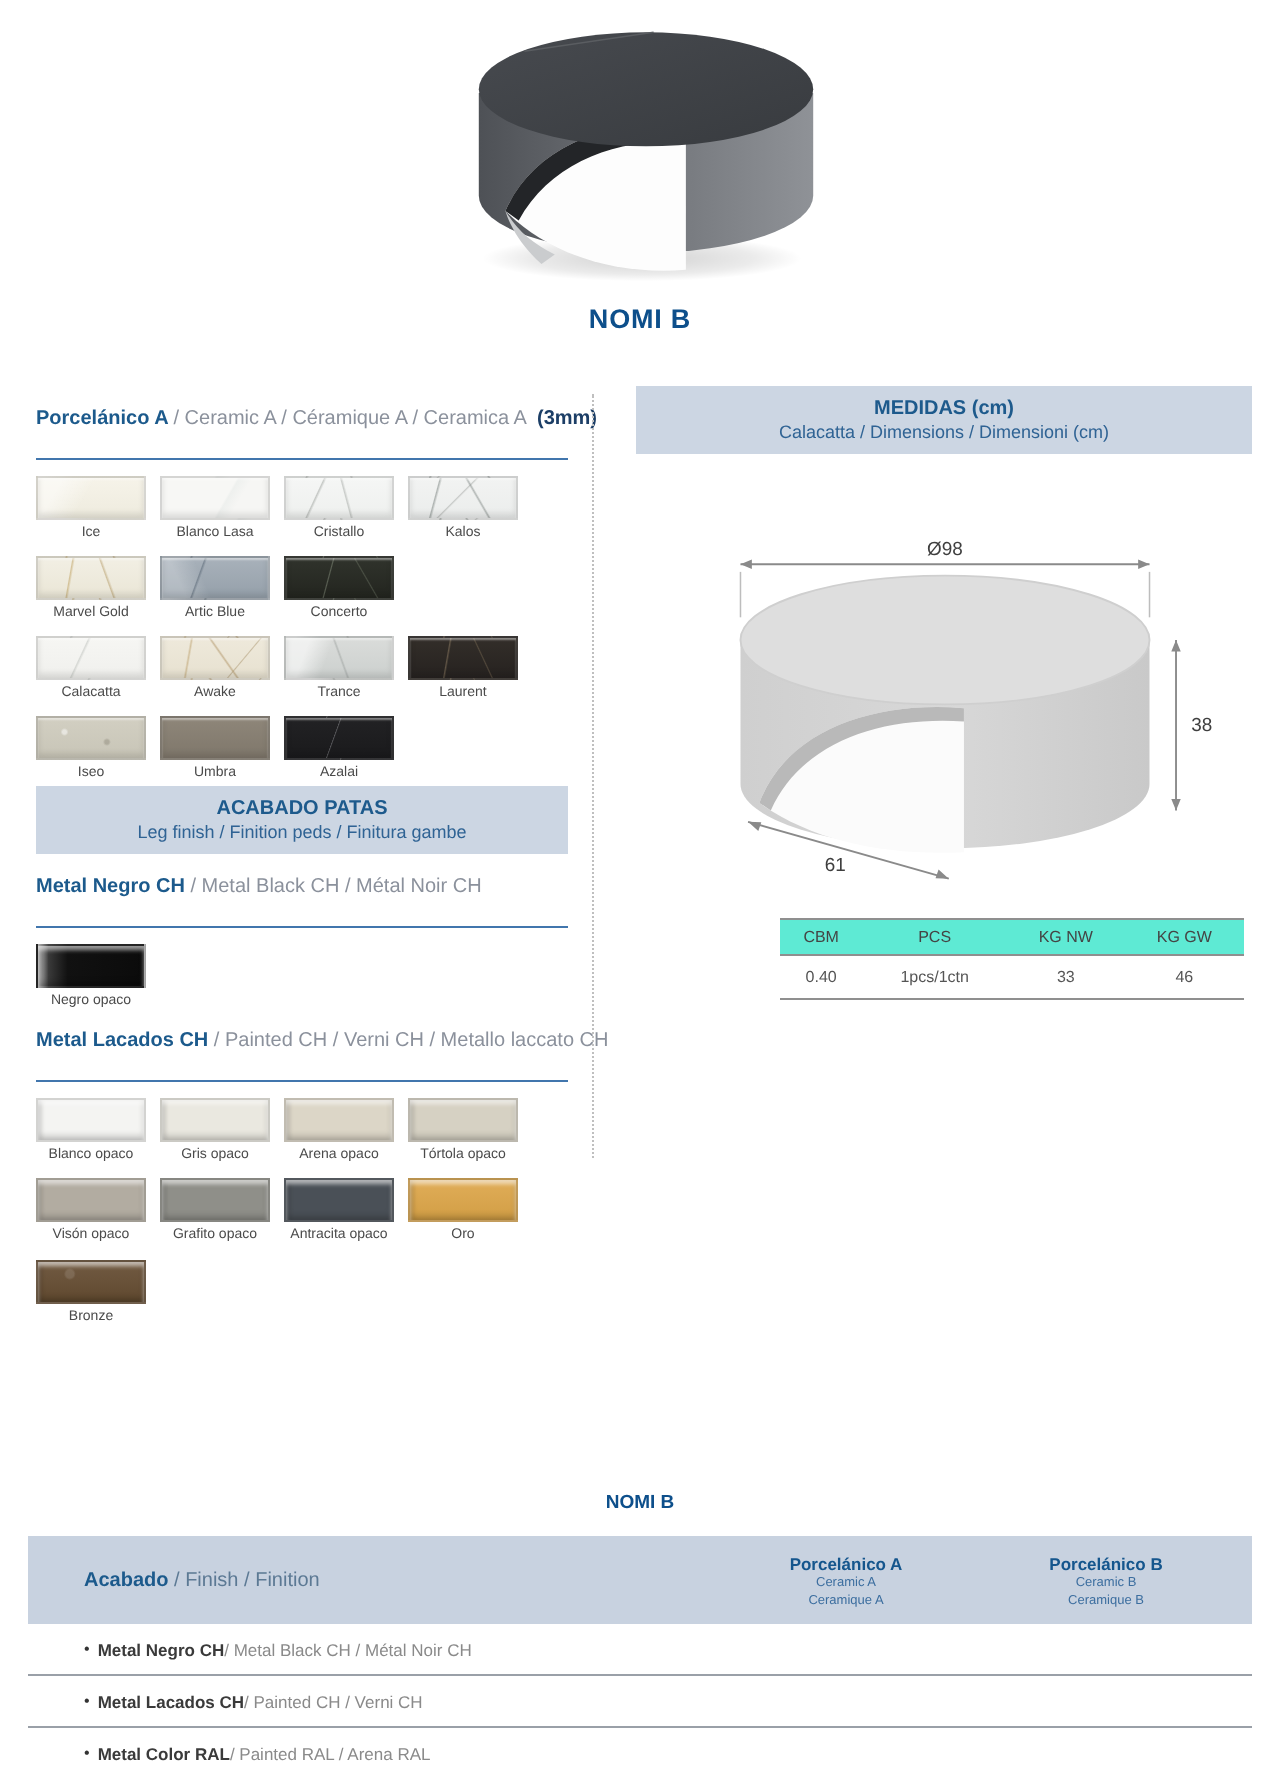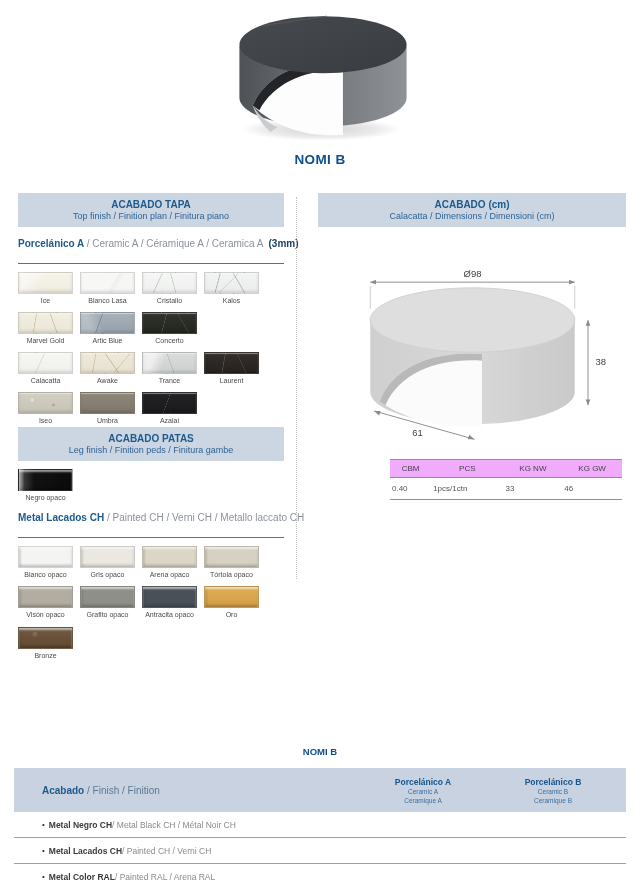"ACABADO TAPA" div.band { html: <div> <div>ACABADO TAPA</div> <div>Top finish / Finition plan / Finitura piano</div> </div> -> none }
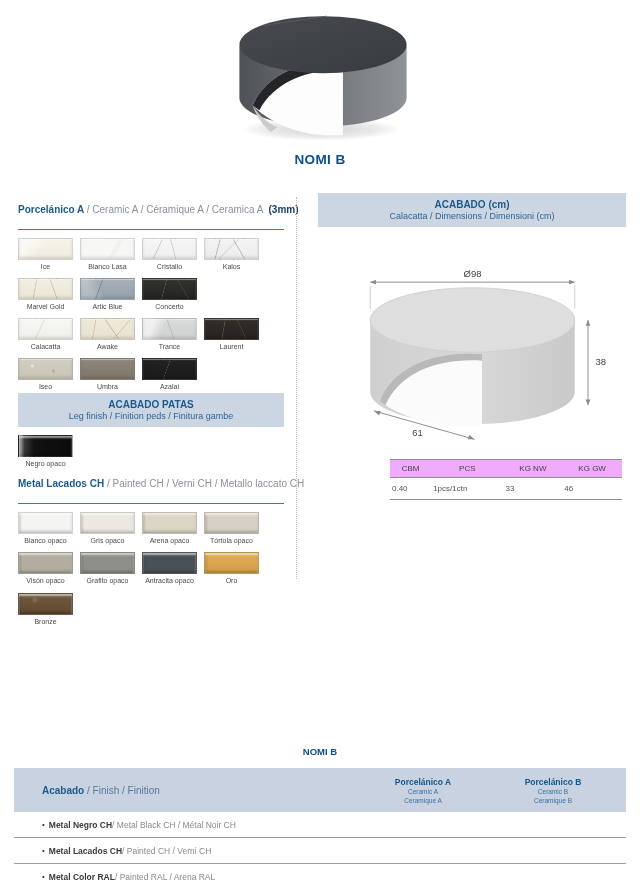"ACABADO (cm)" div.band-title { text: ACABADO -> MEDIDAS }
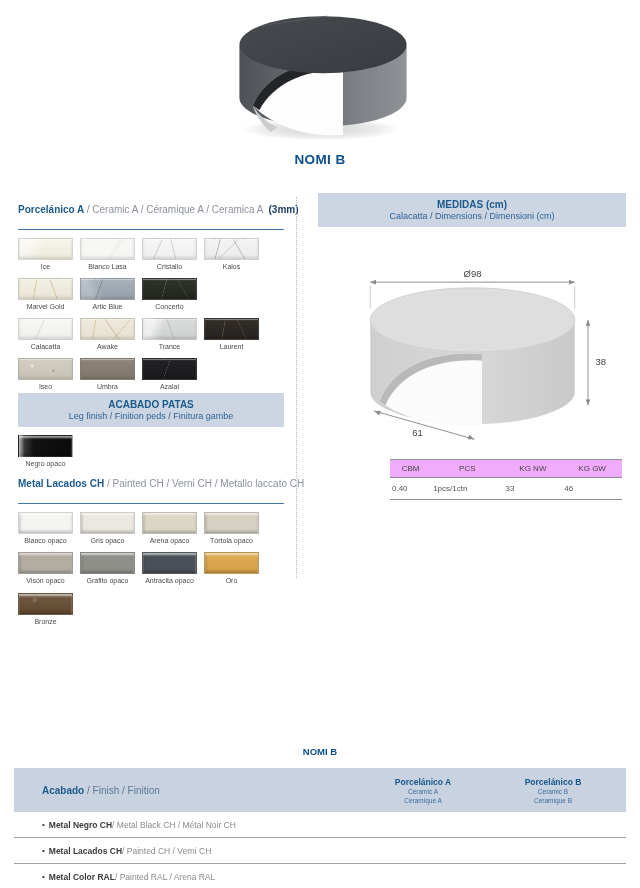"Metal Negro CH / Metal" div.group-heading { html: none -> <div><span>Metal Negro CH </span><span>/ Metal Black CH / Métal Noir CH</span></div> }
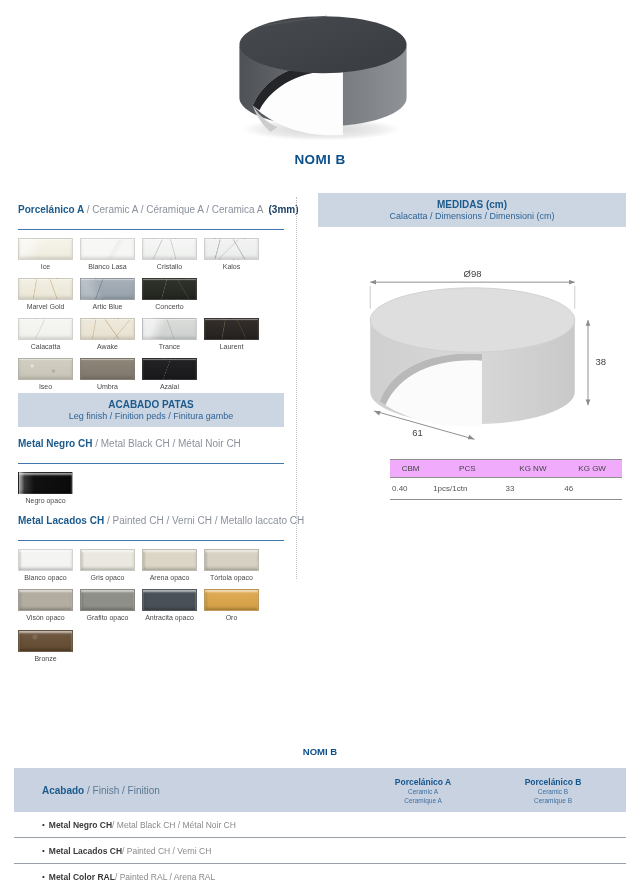"CBM" .spec-table th { background: #f0abfc -> #5eead4 }
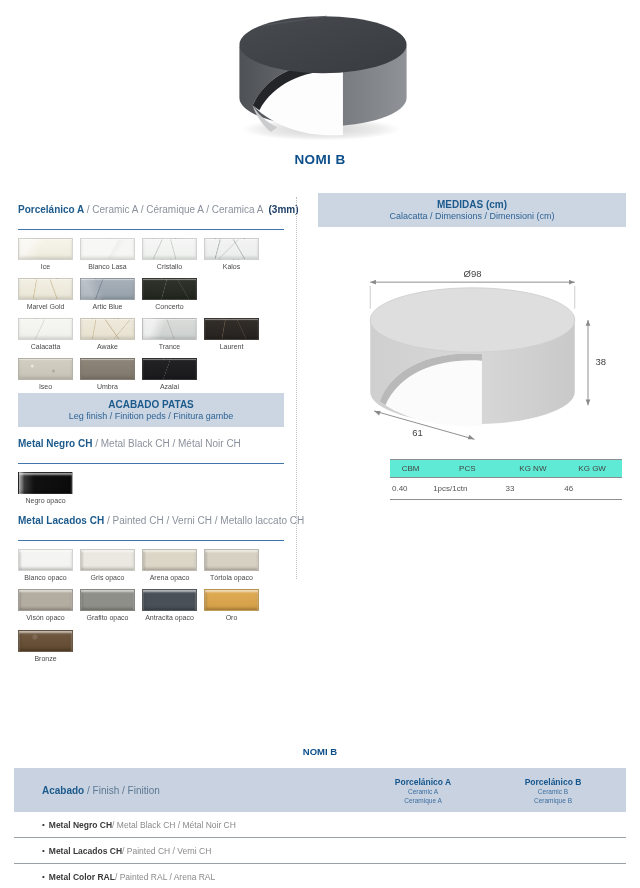"0.40" .spec-table td { text-align: none -> center }
